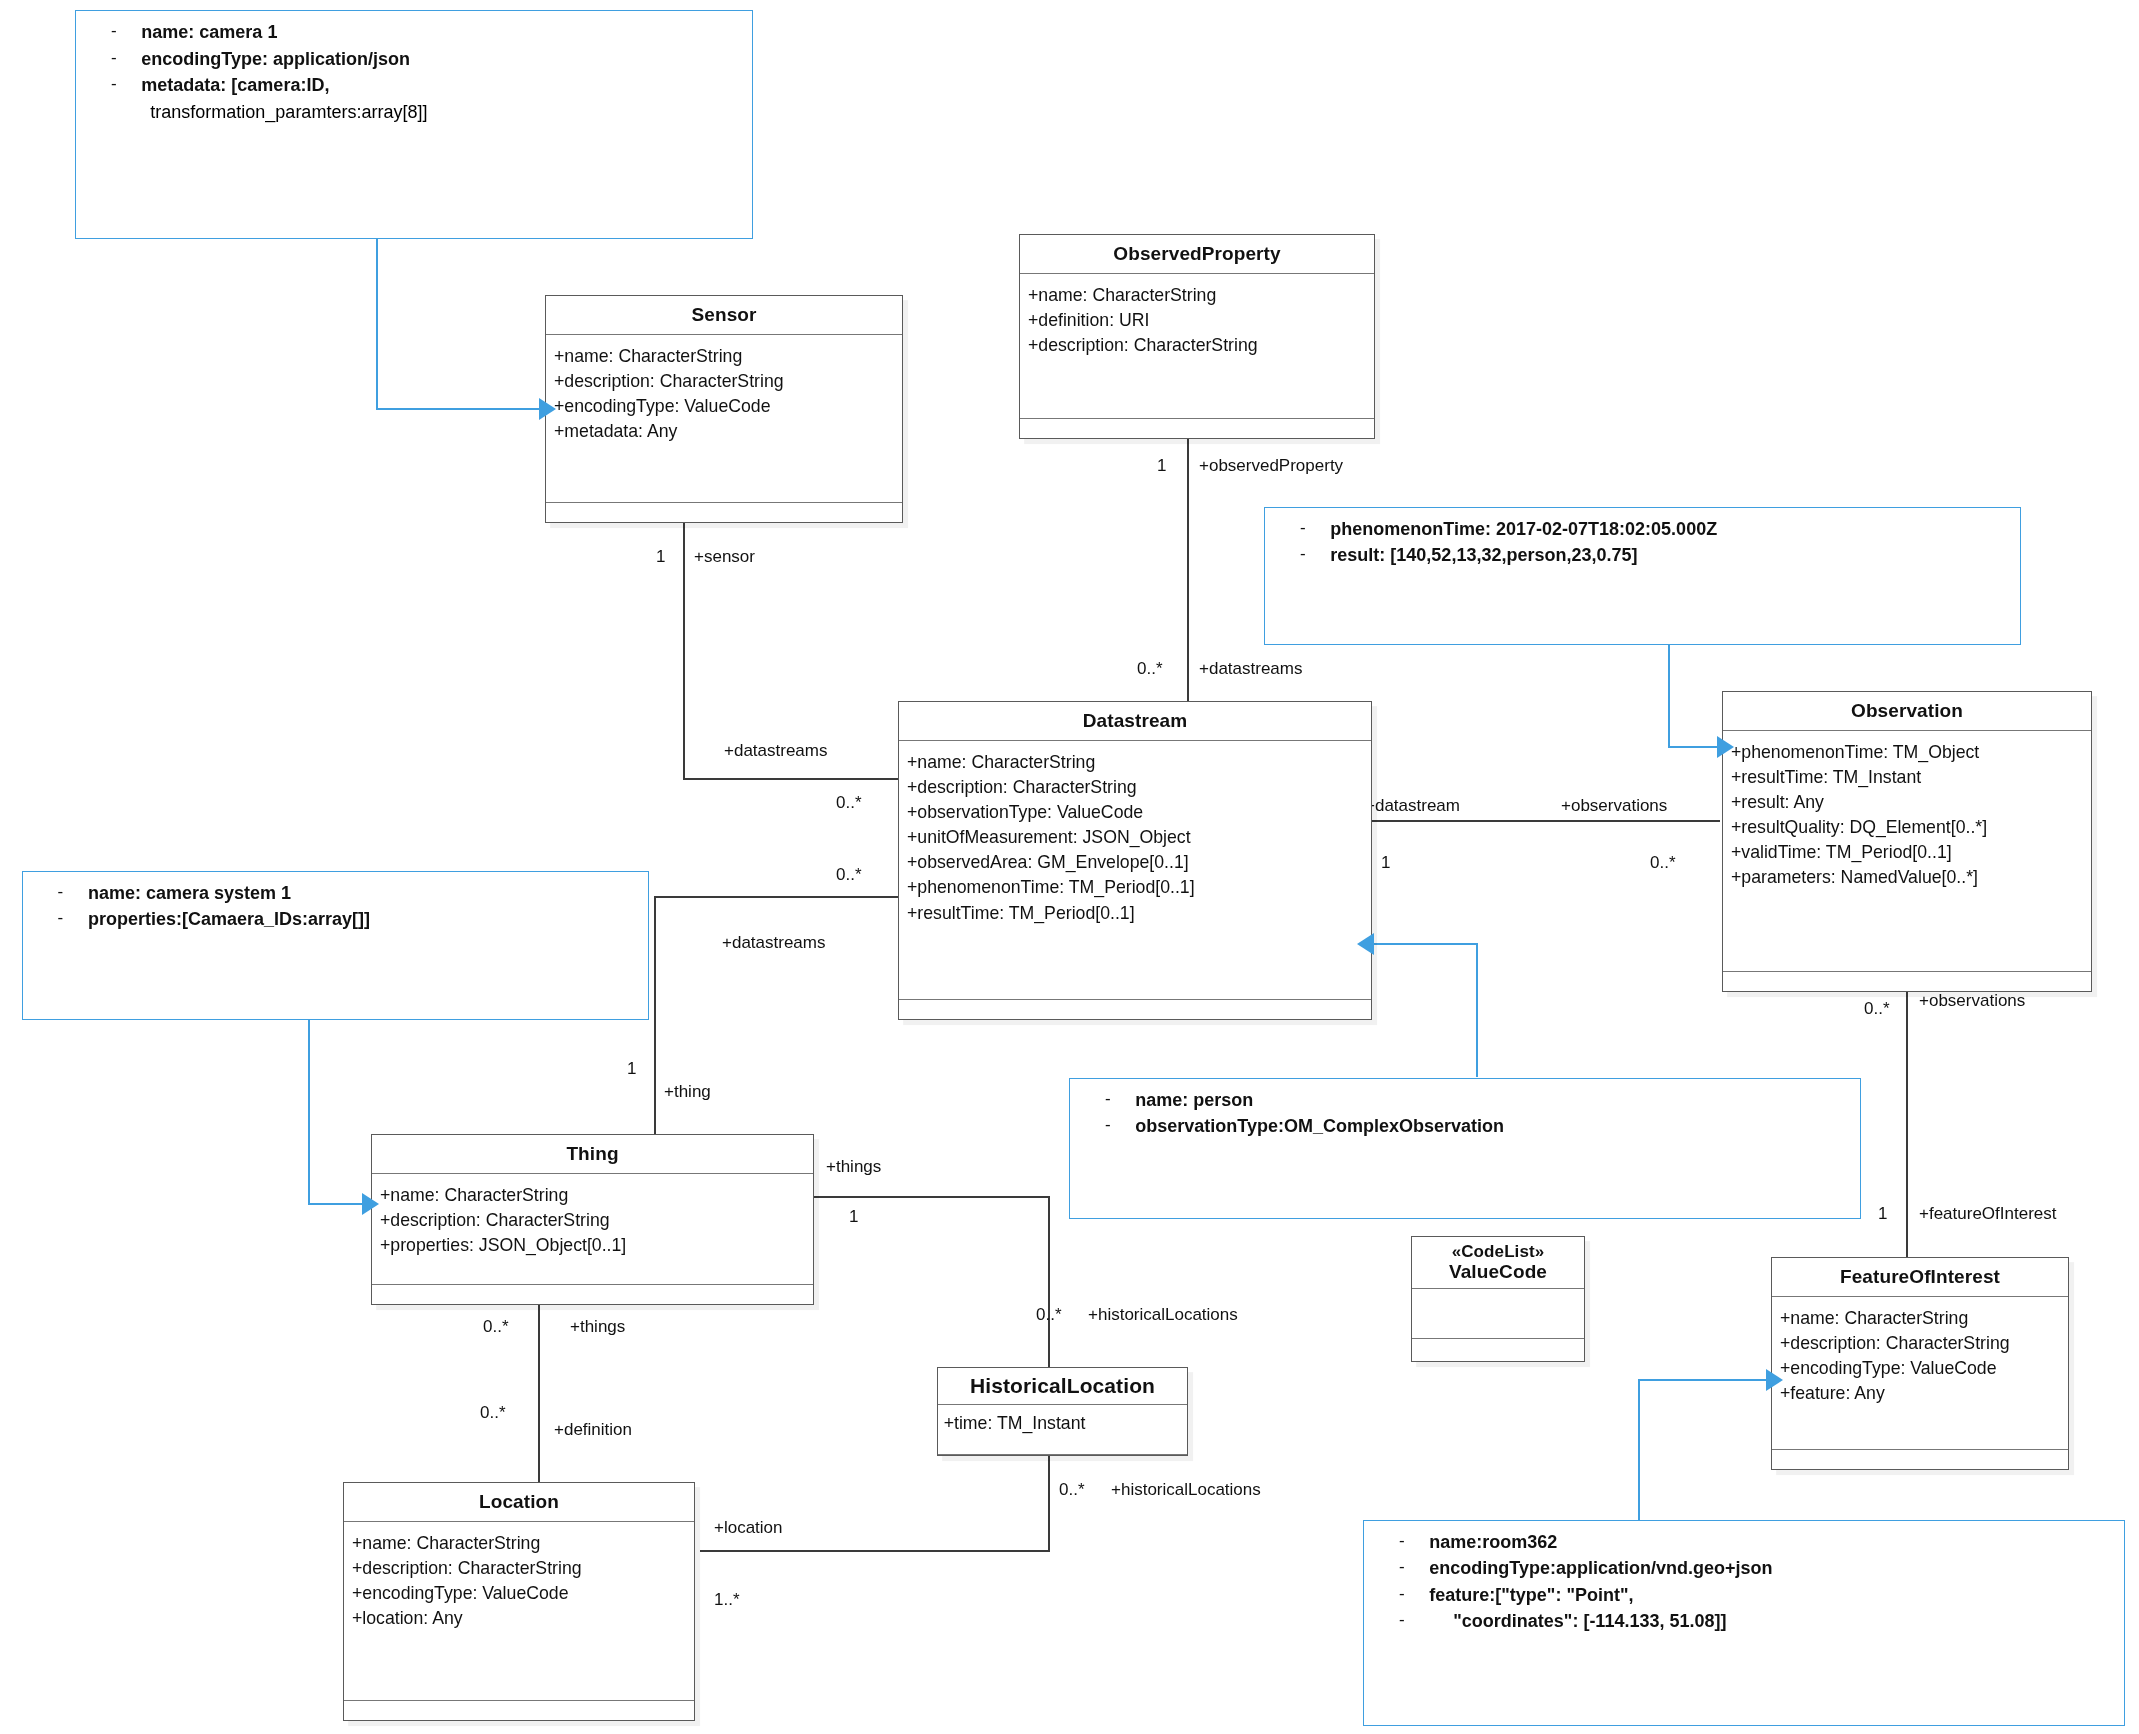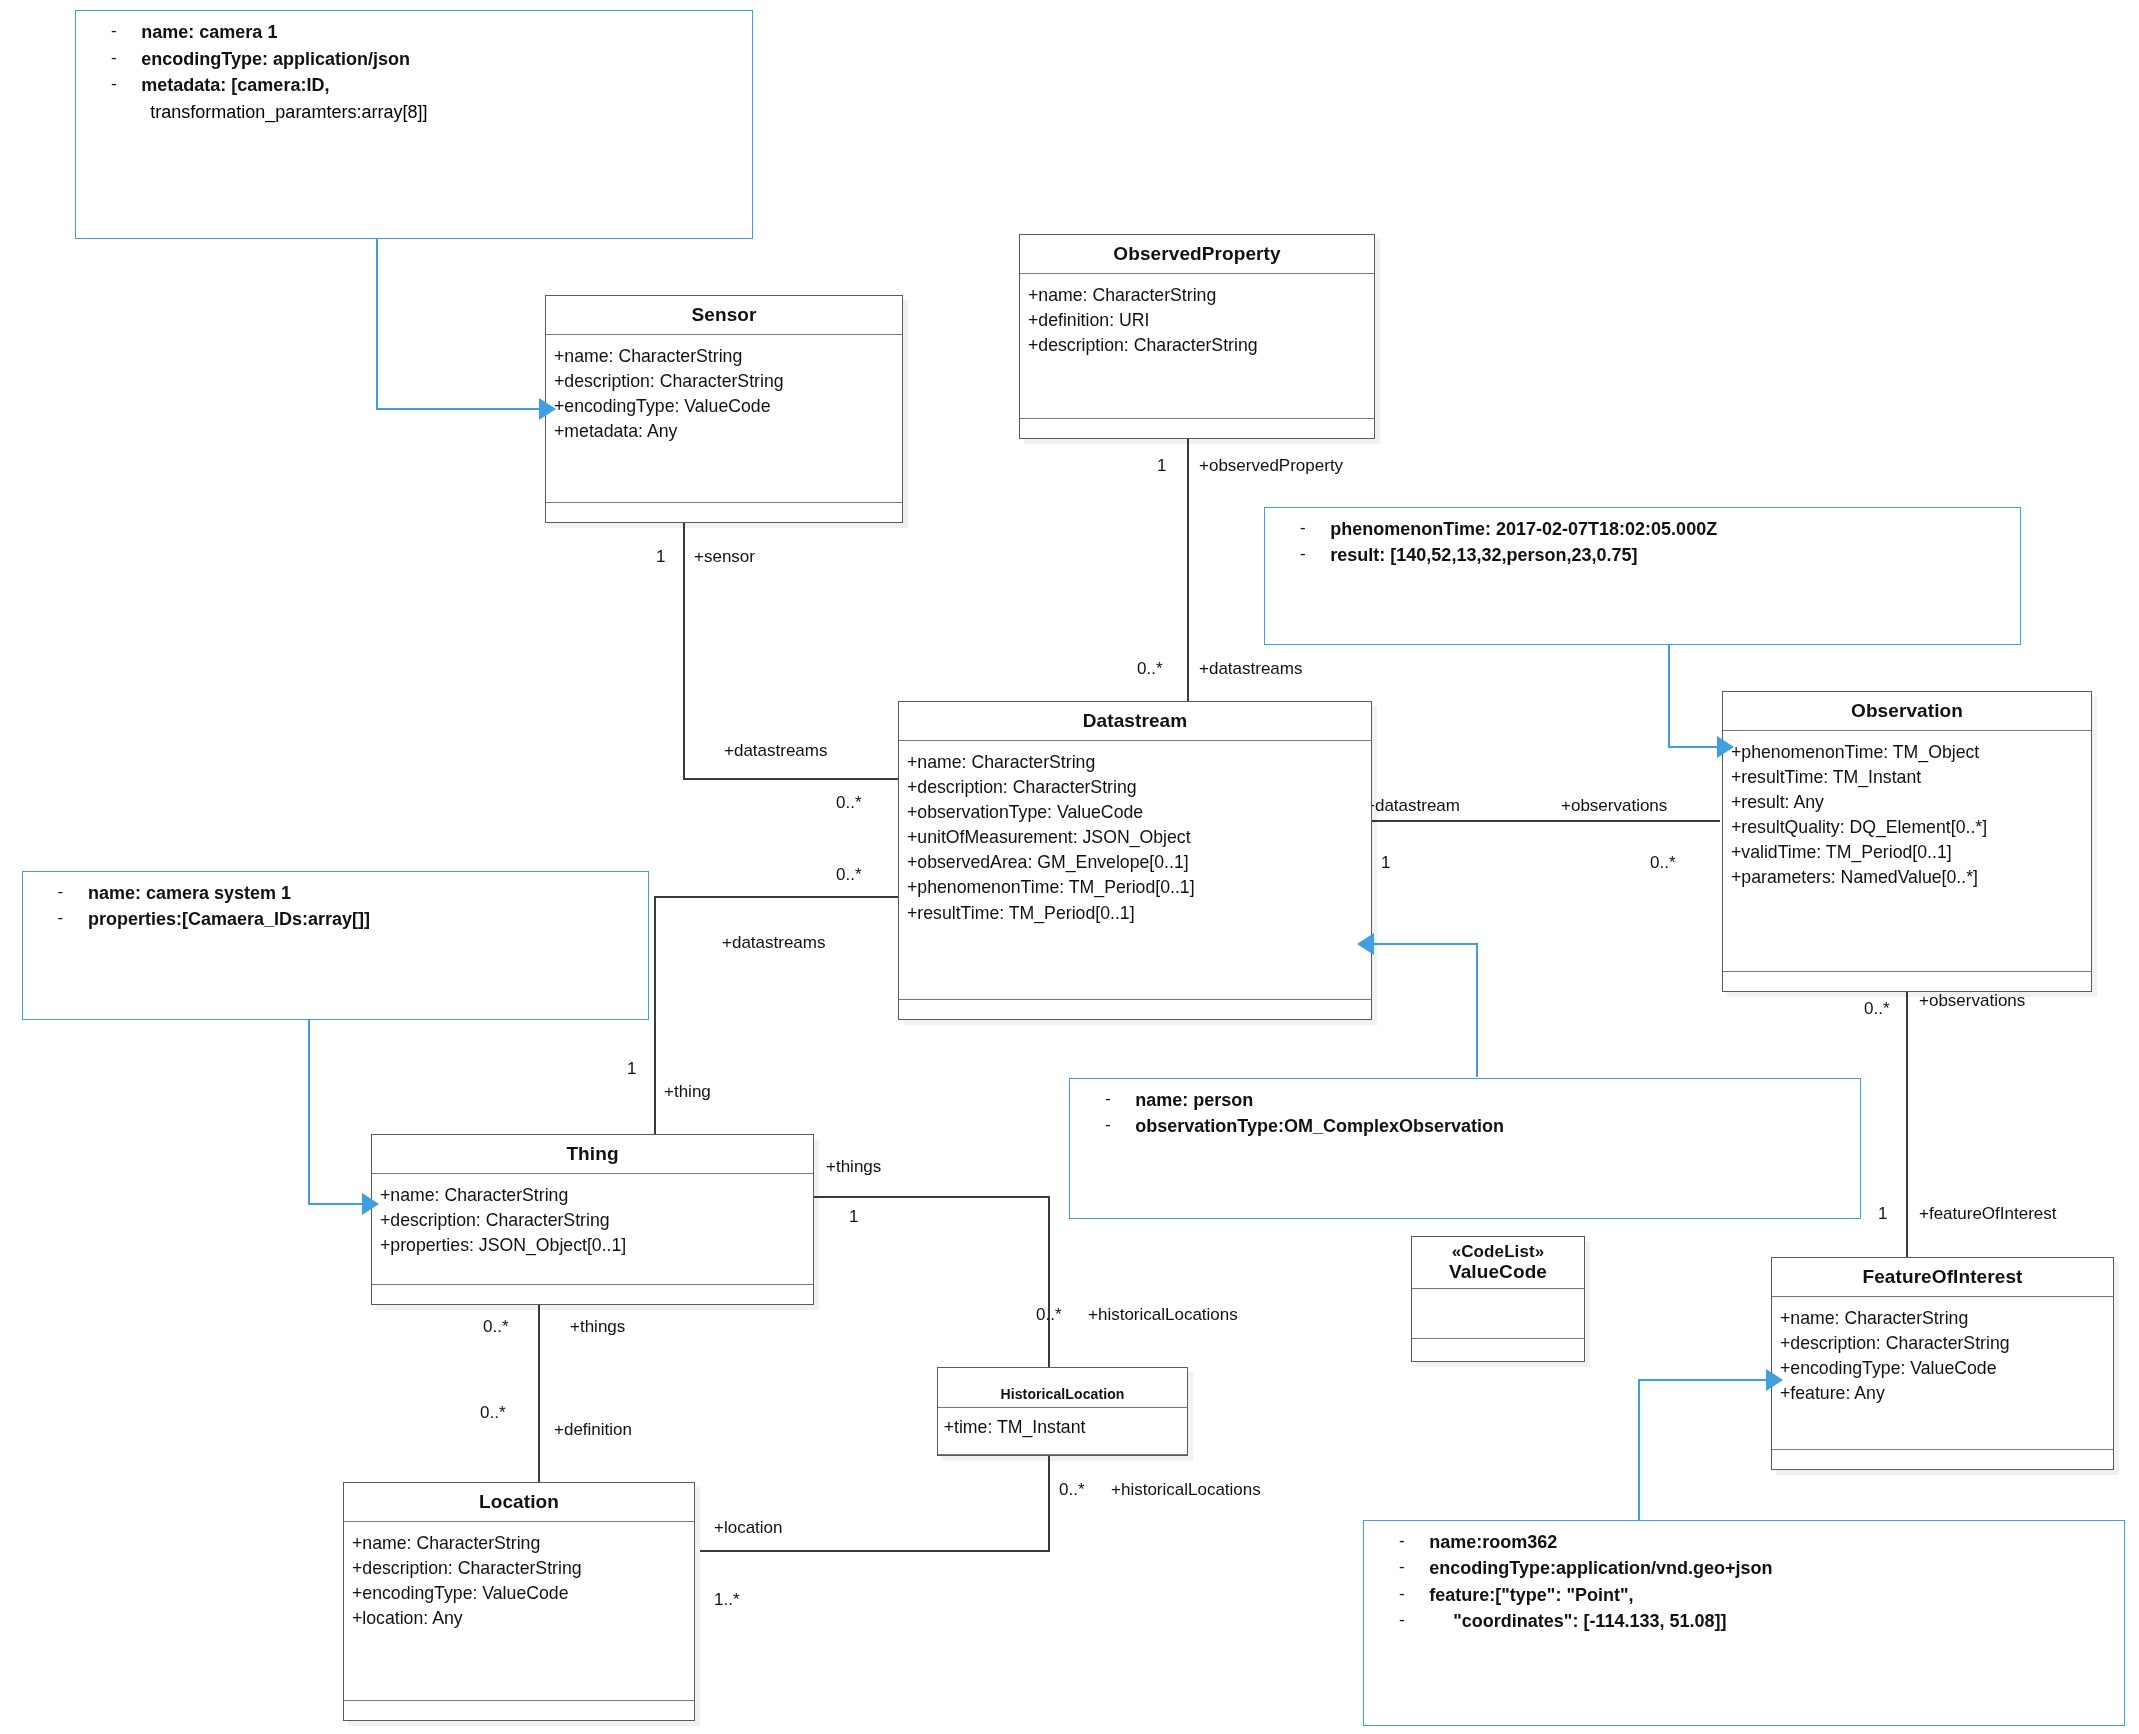"FeatureOfInterest" div.uml-class { width: 343px -> 298px }
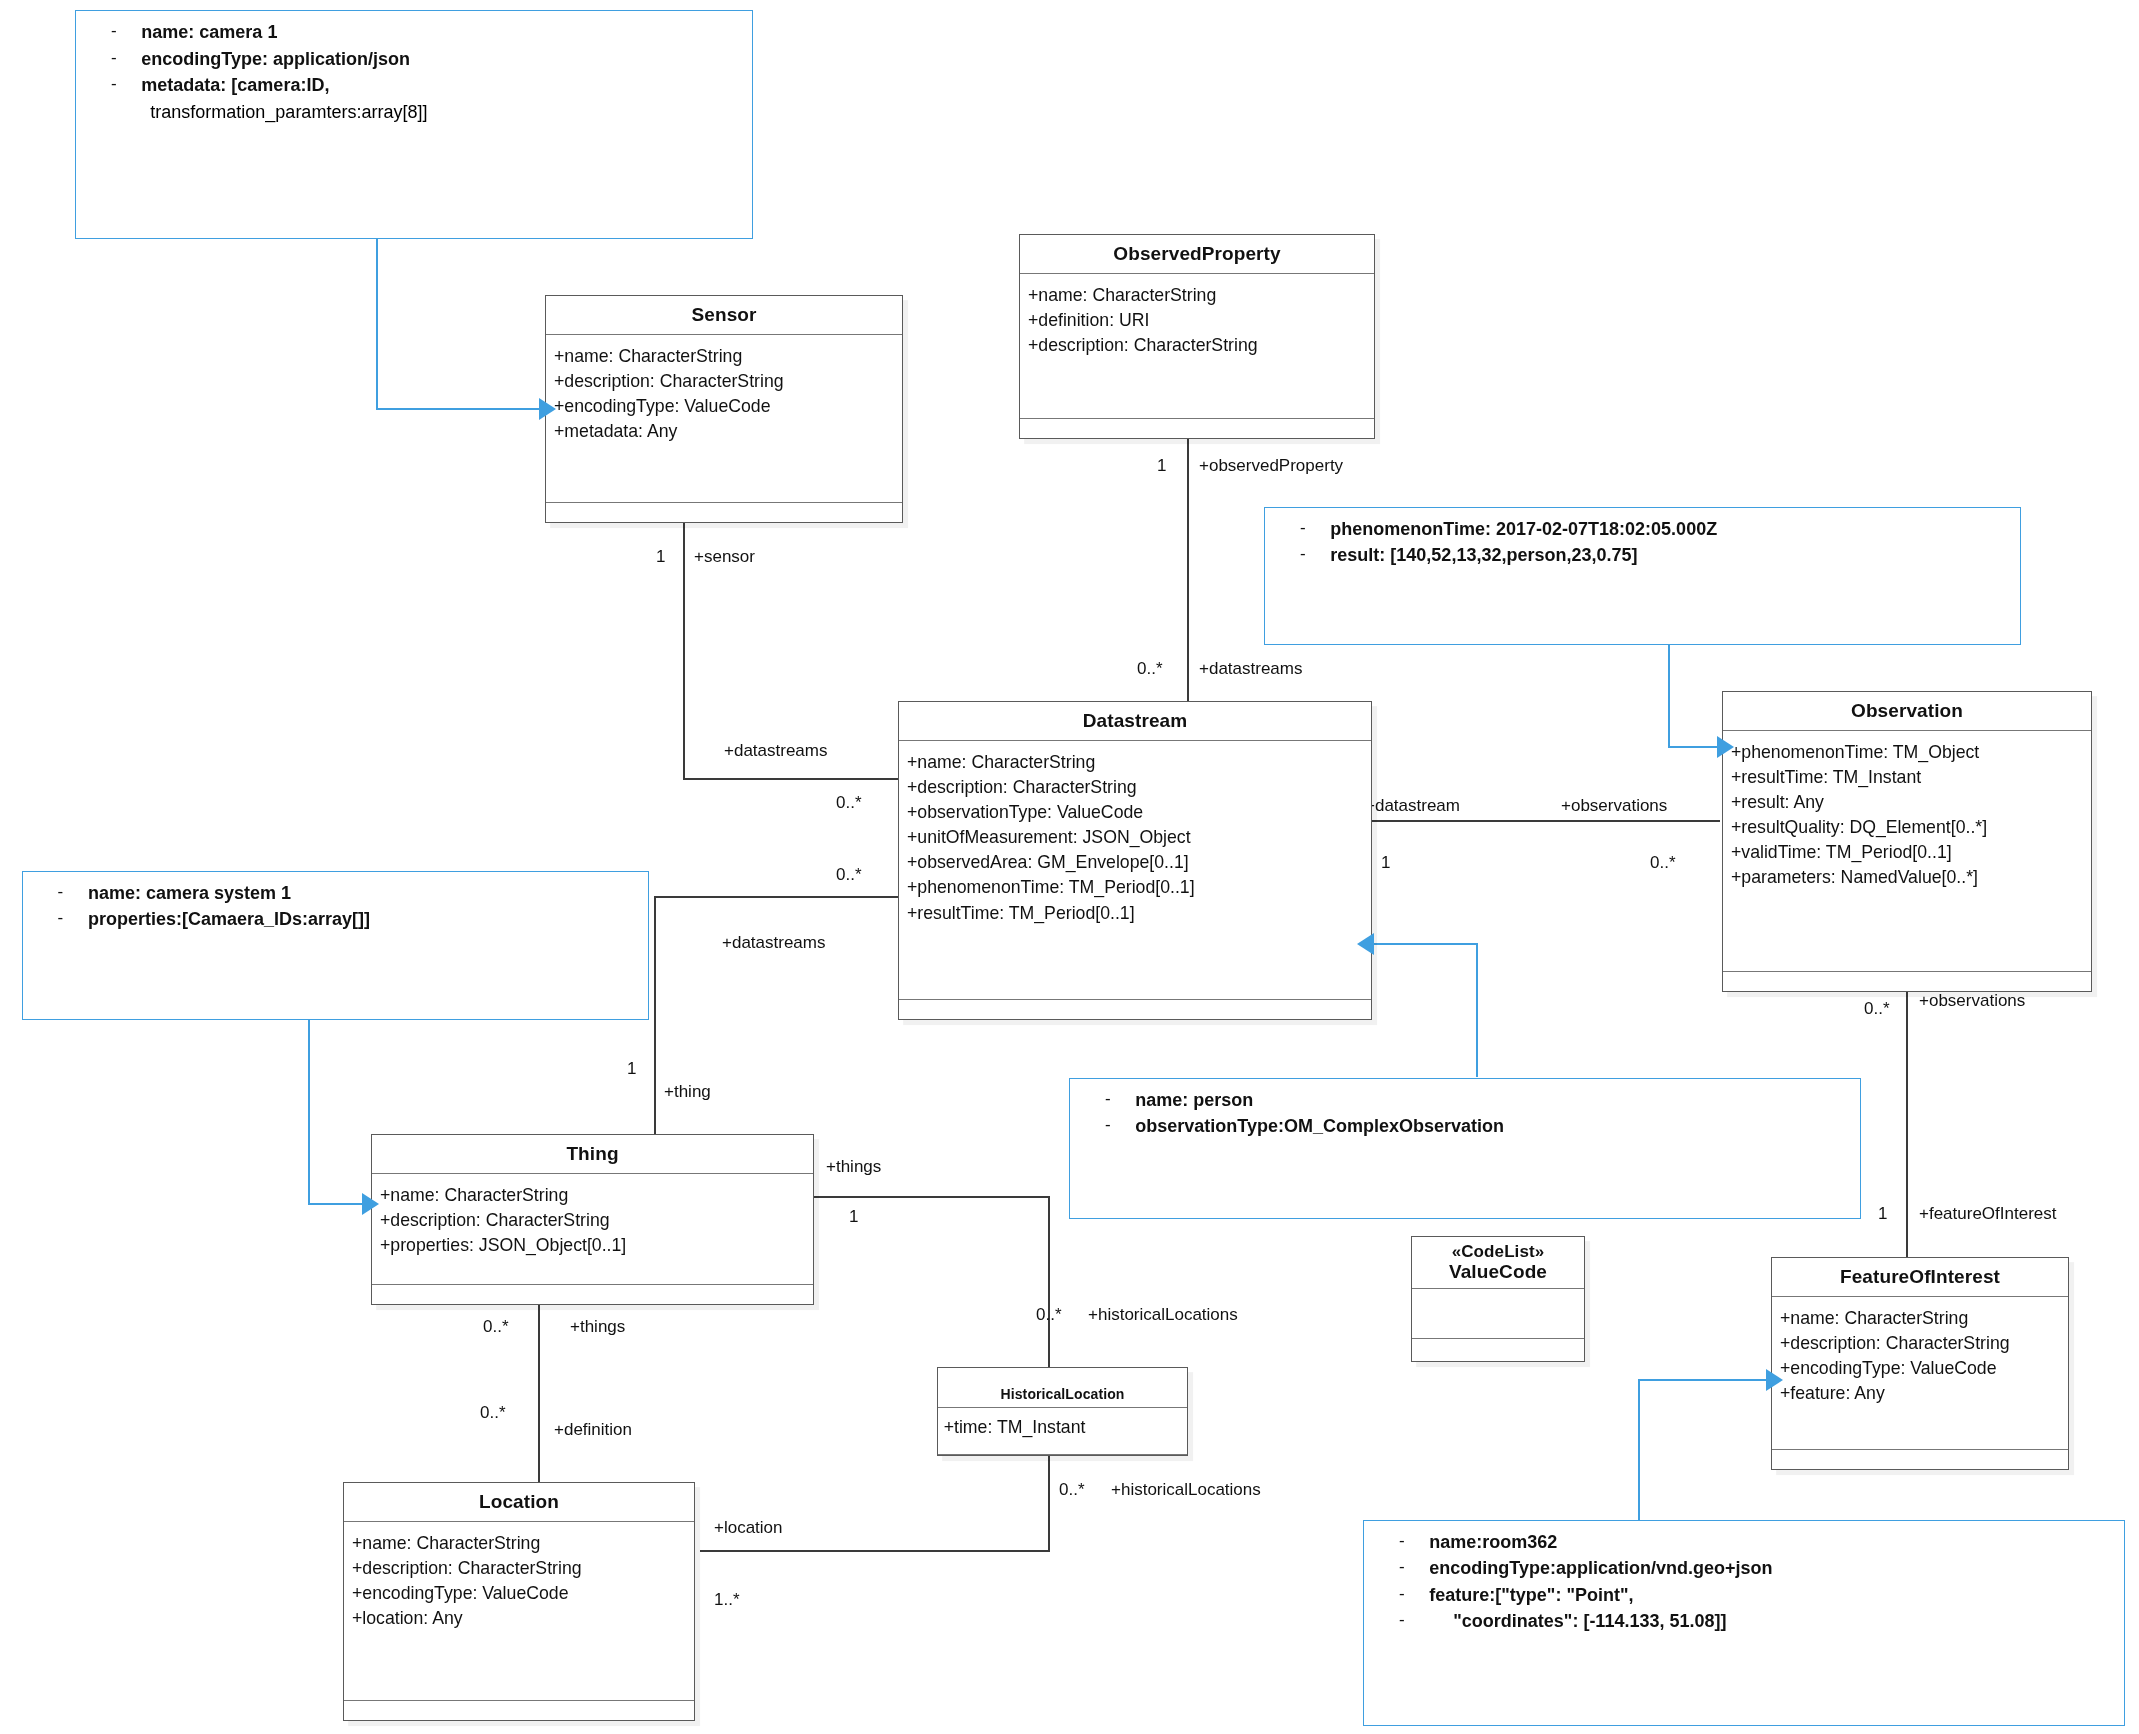"HistoricalLocation" div.uml-title { font-size: 14px -> 21px; margin-top: 12px -> none }
